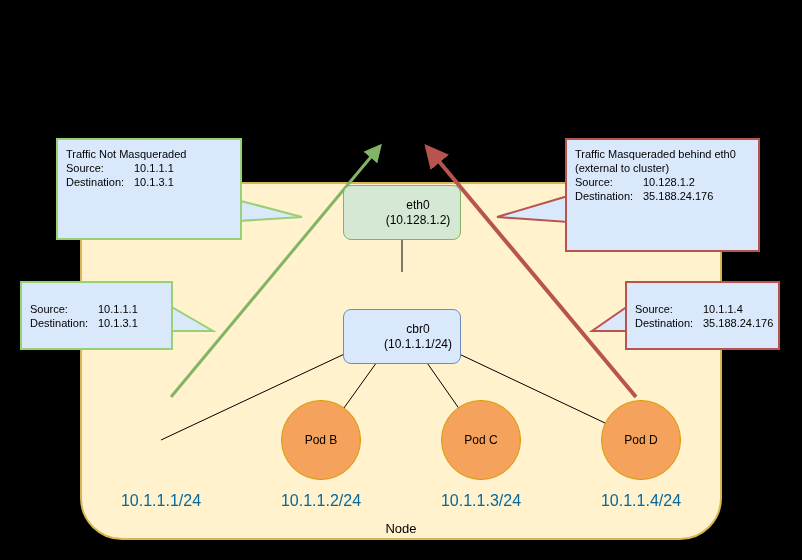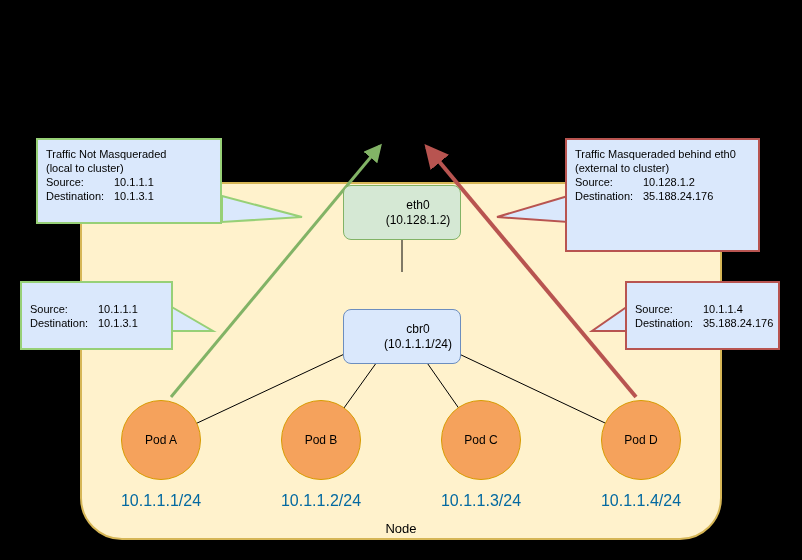"Traffic Not Masqueraded" .callout-top-left { height: 86px -> 102px; left: 36px -> 56px }
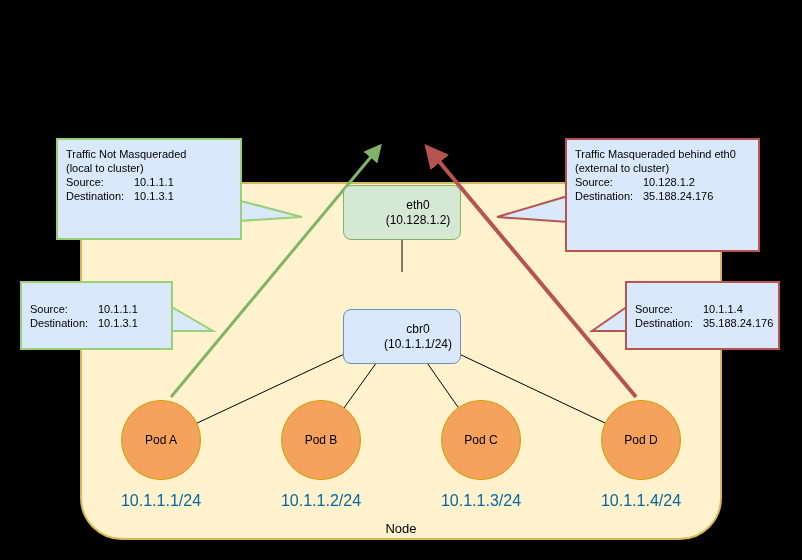"(local to cluster)" div { html: <div>(local to cluster)</div> -> none }
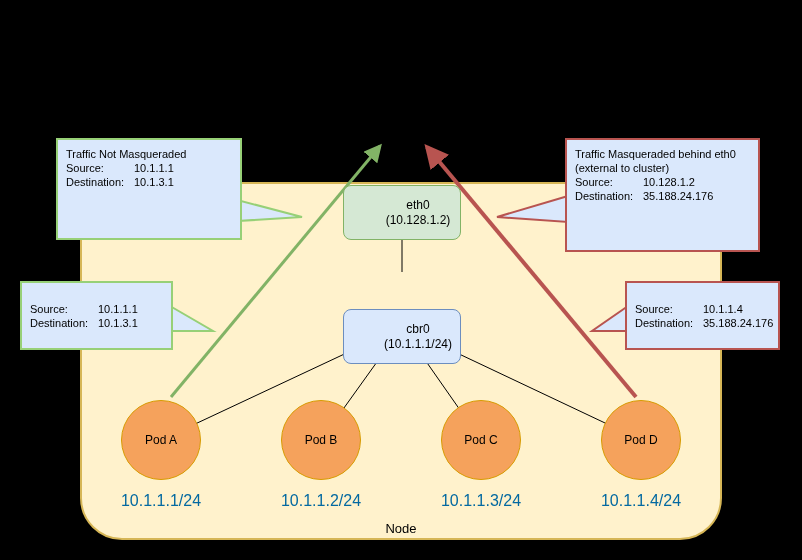"Pod A" div.pod { html: <div> <span>Pod A</span> </div> -> none }
